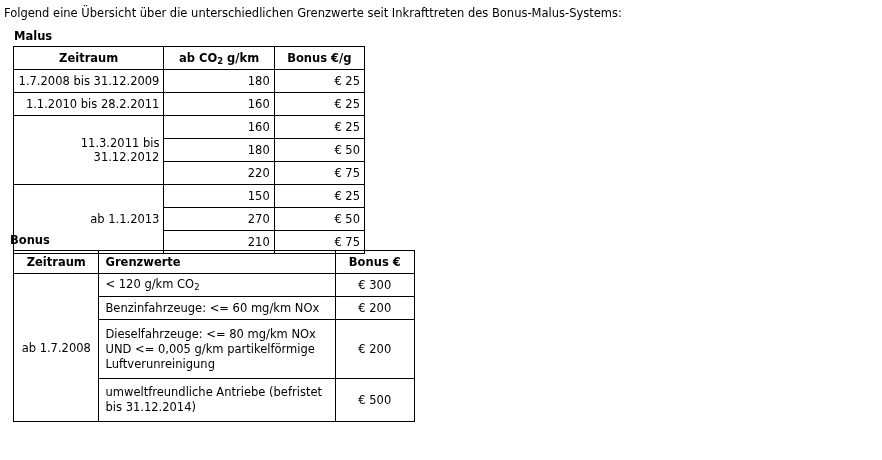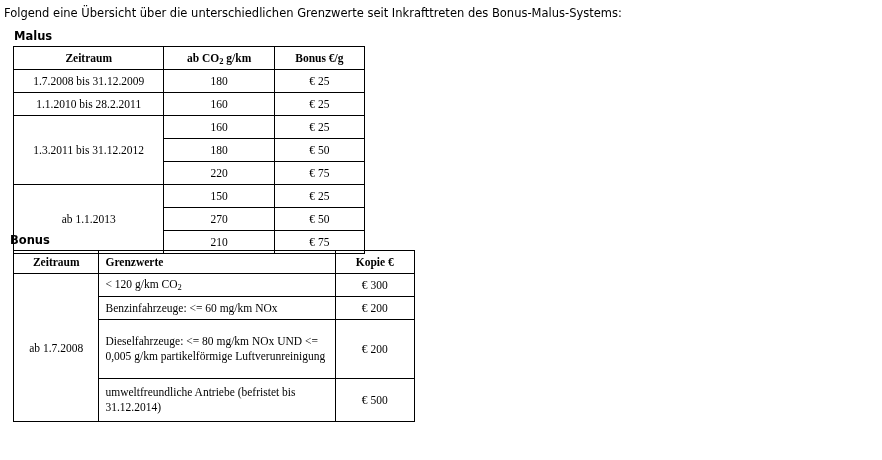"Zeitraum" table { font-family: Liberation Serif, serif -> none }
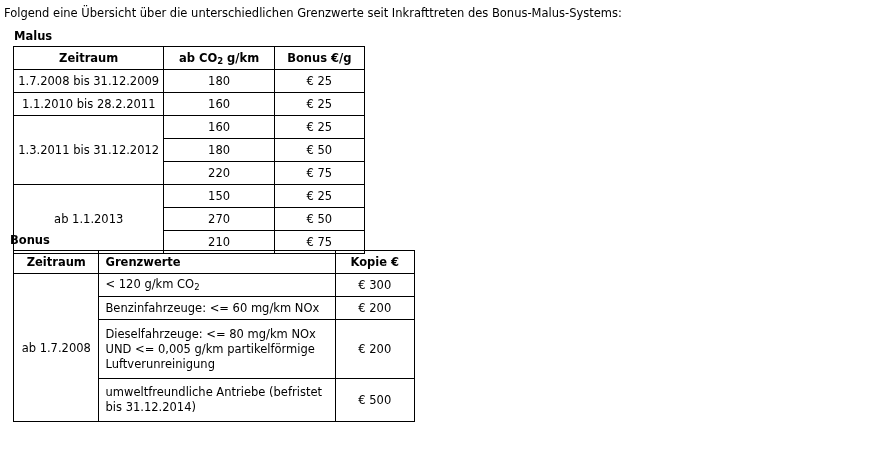"1.7.2008 bis 31.12.2009" #malus-table td { text-align: center -> right }
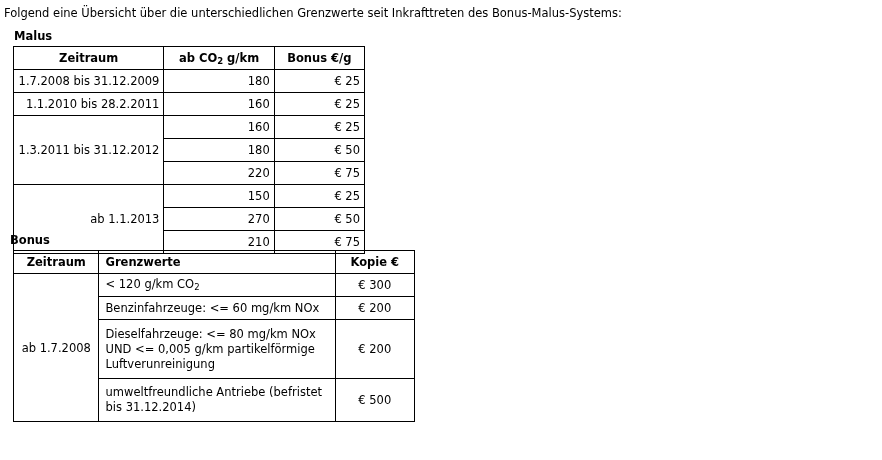"1.3.2011 bis 31.12.2012" td { text: 1.3.2011 -> 11.3.2011 }
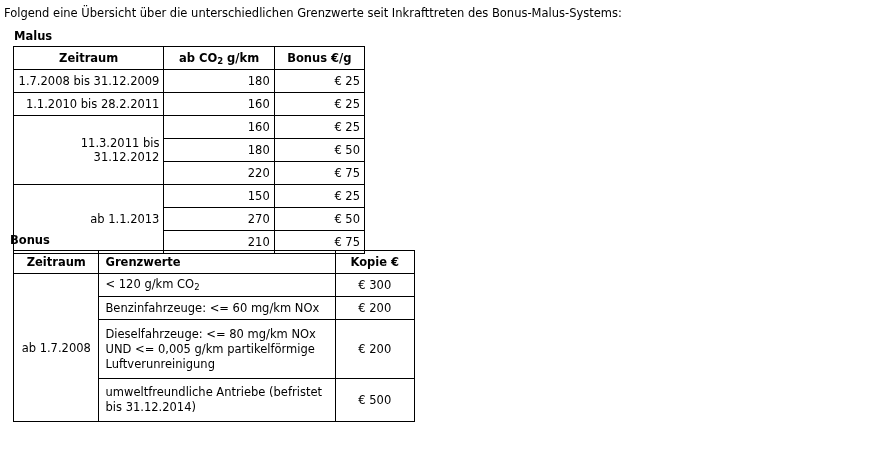"Kopie €" th.col-bonus { text: Kopie -> Bonus }
